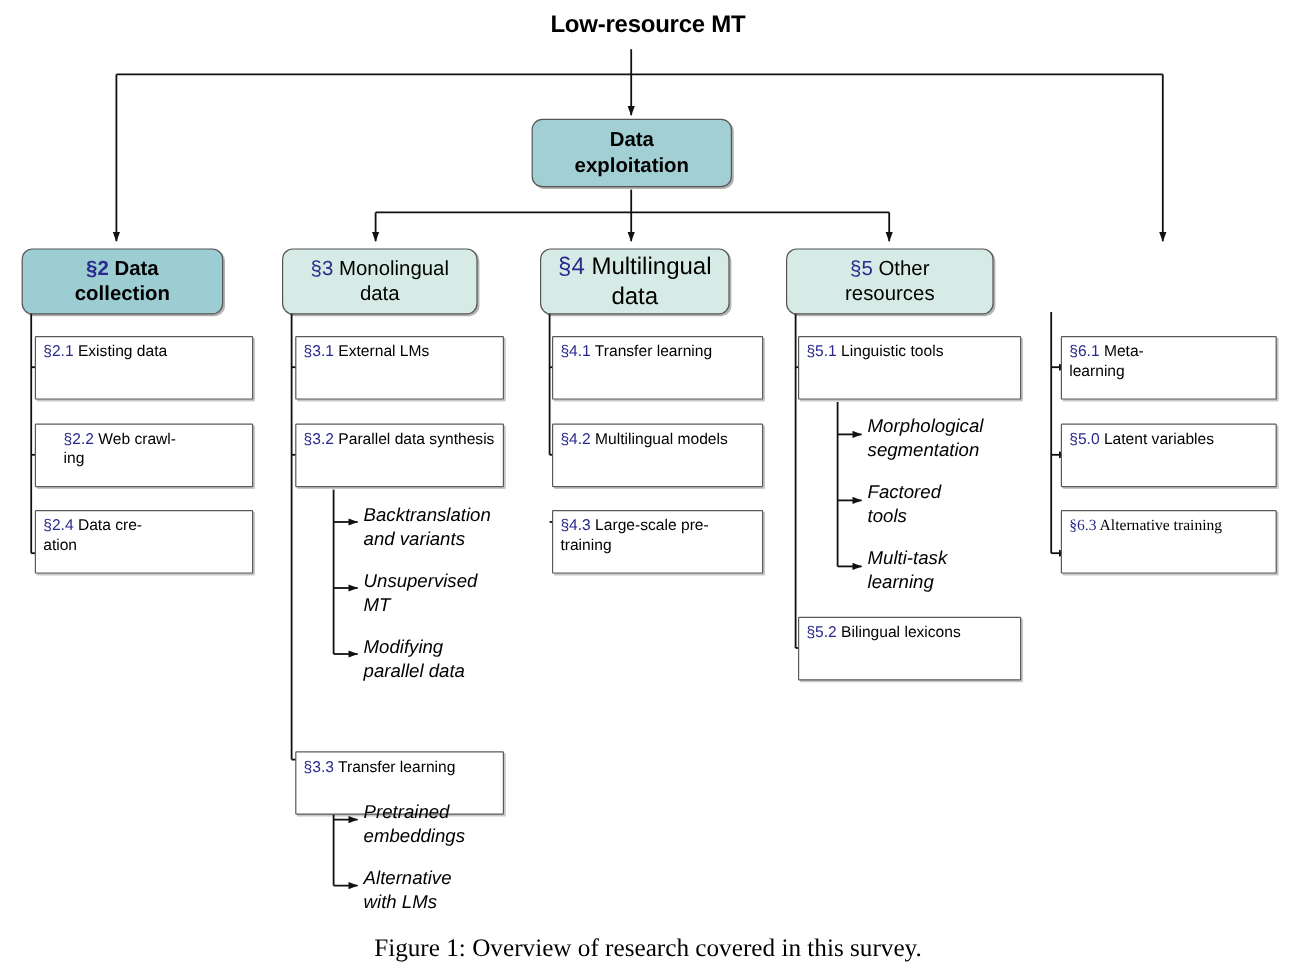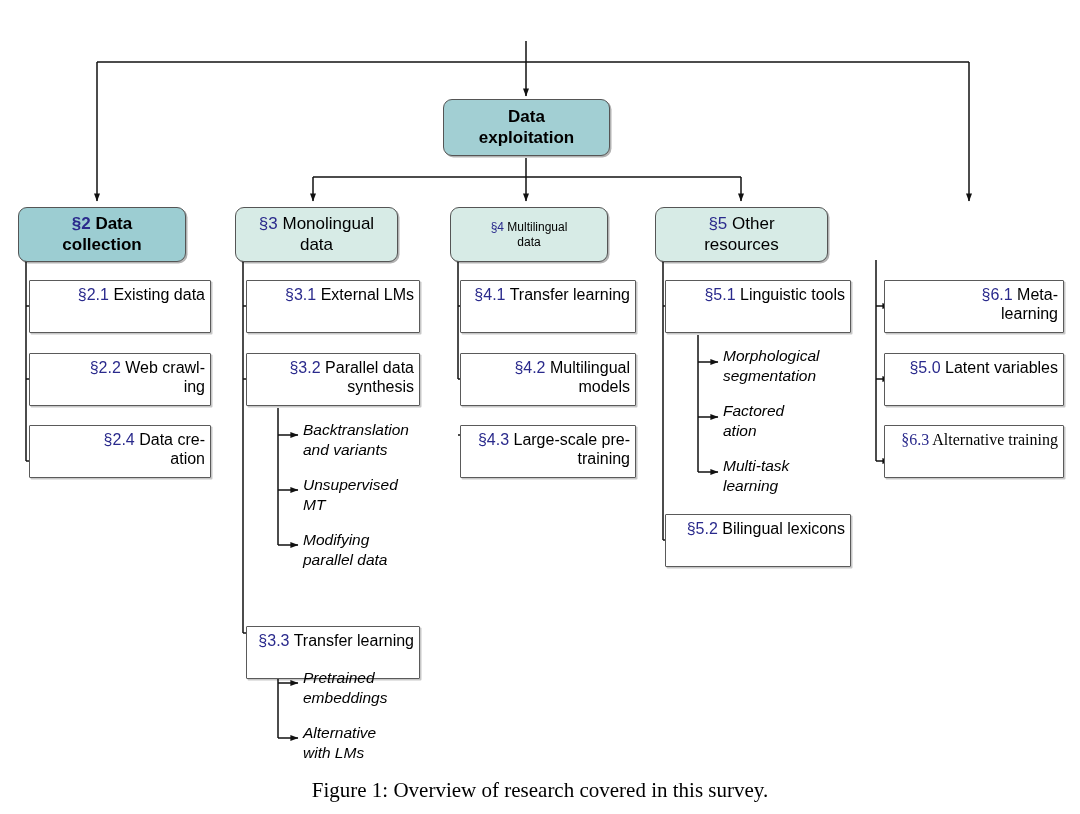"Low-resource MT" div.root-title { html: none -> <div>Low-resource MT</div> }
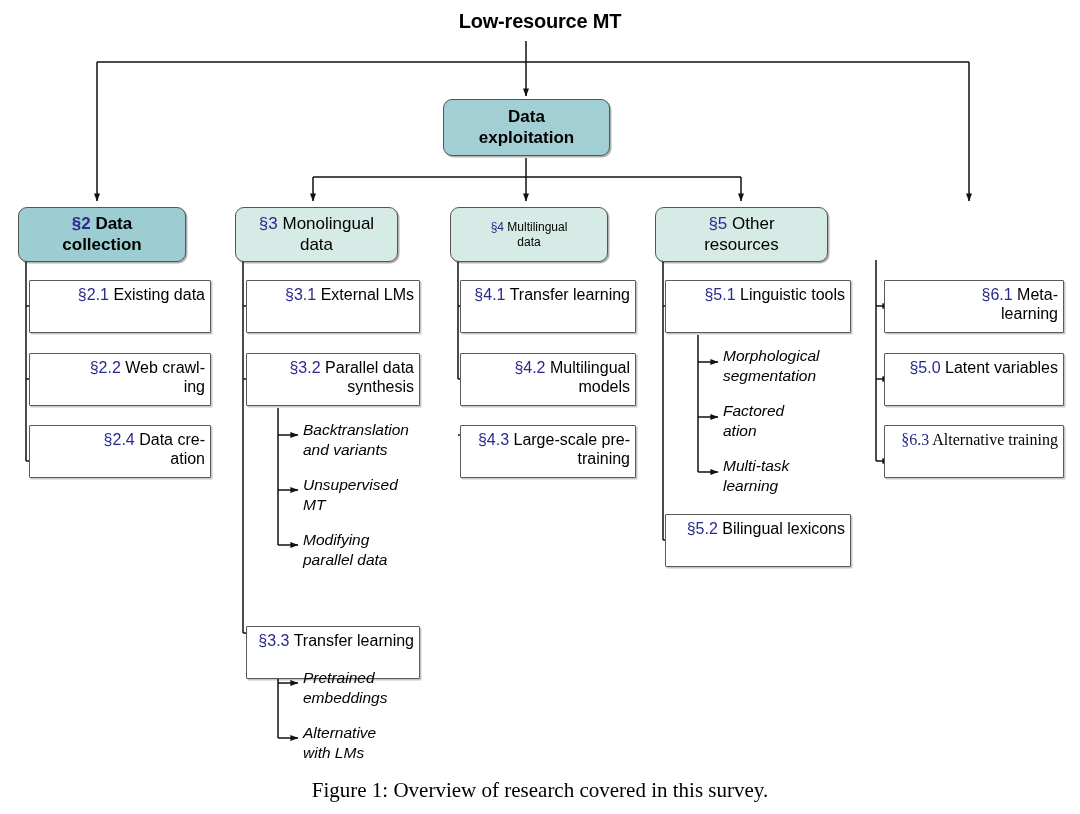"§4 Multilingual" div.rbox { font-size: 12px -> 20px }
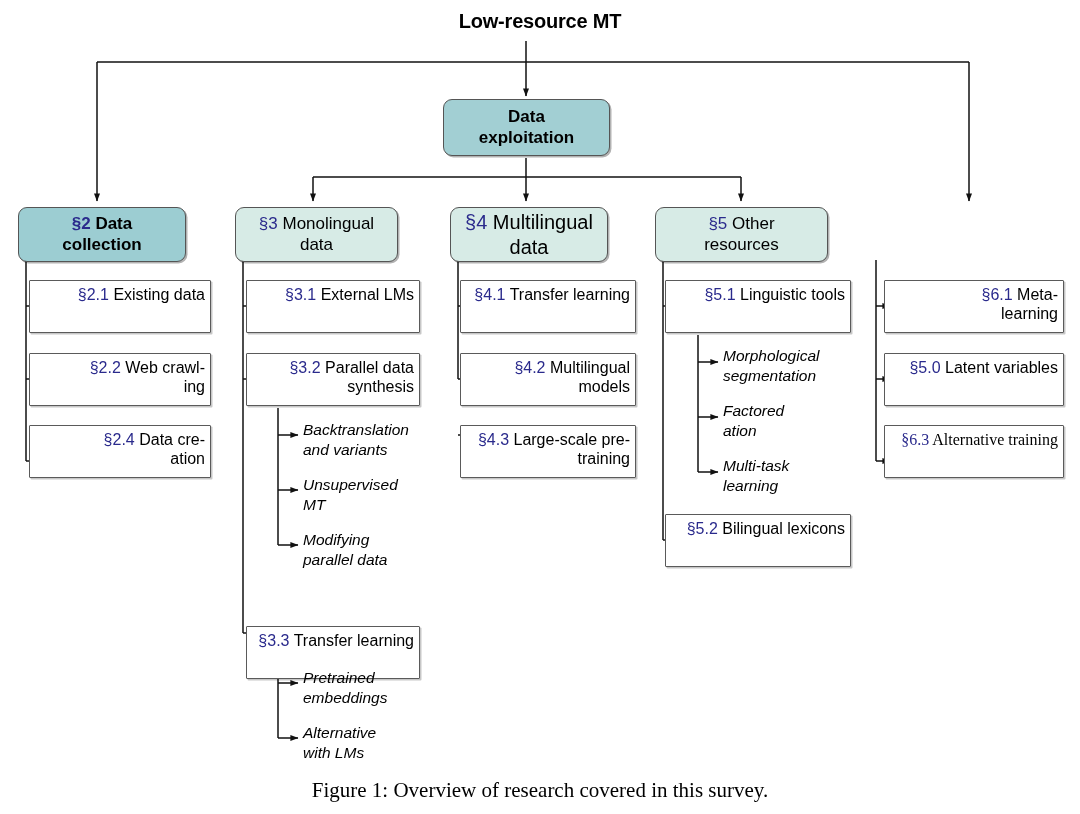"§2.1 Existing data" .sbox { font-size: 16px -> 13px; text-align: right -> none }
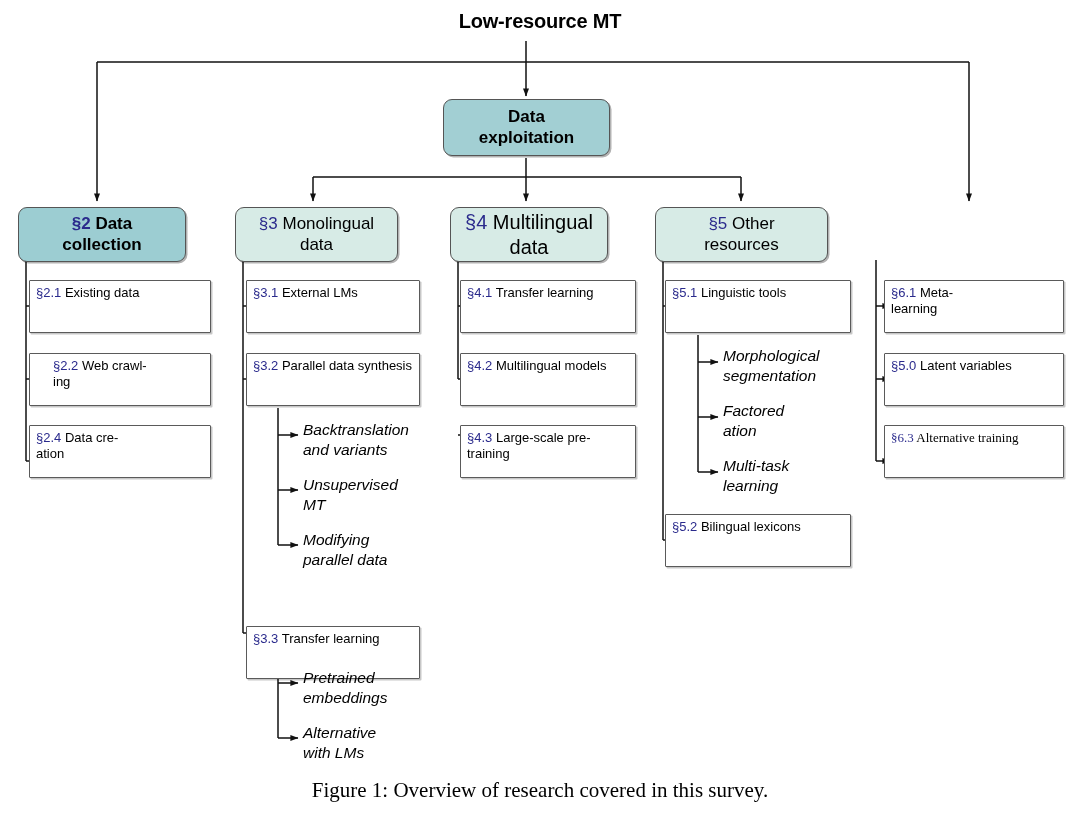"Factored" div.leaf { text: ation -> tools }
